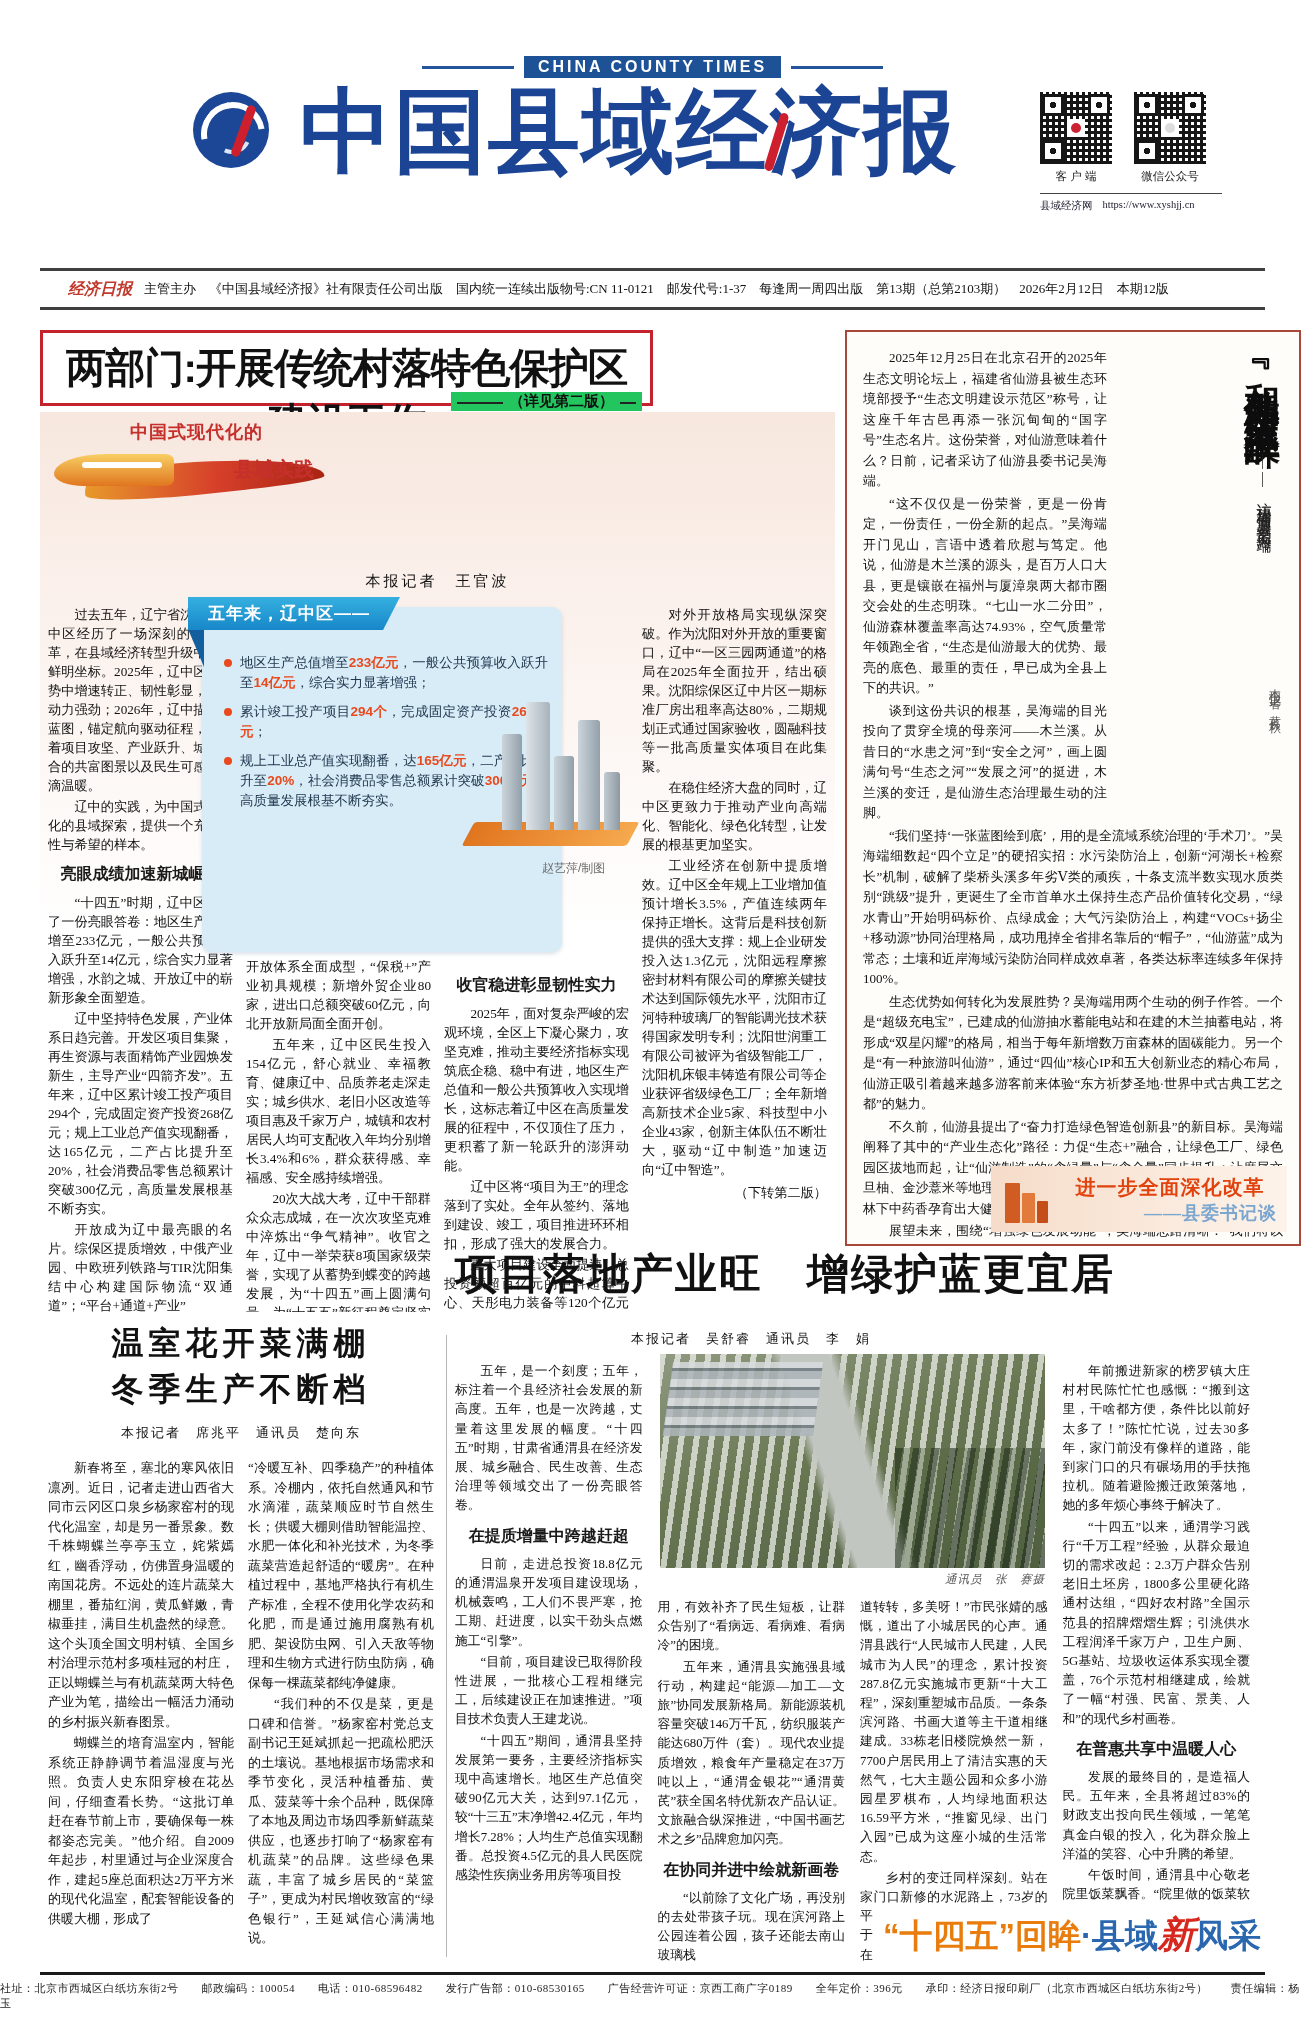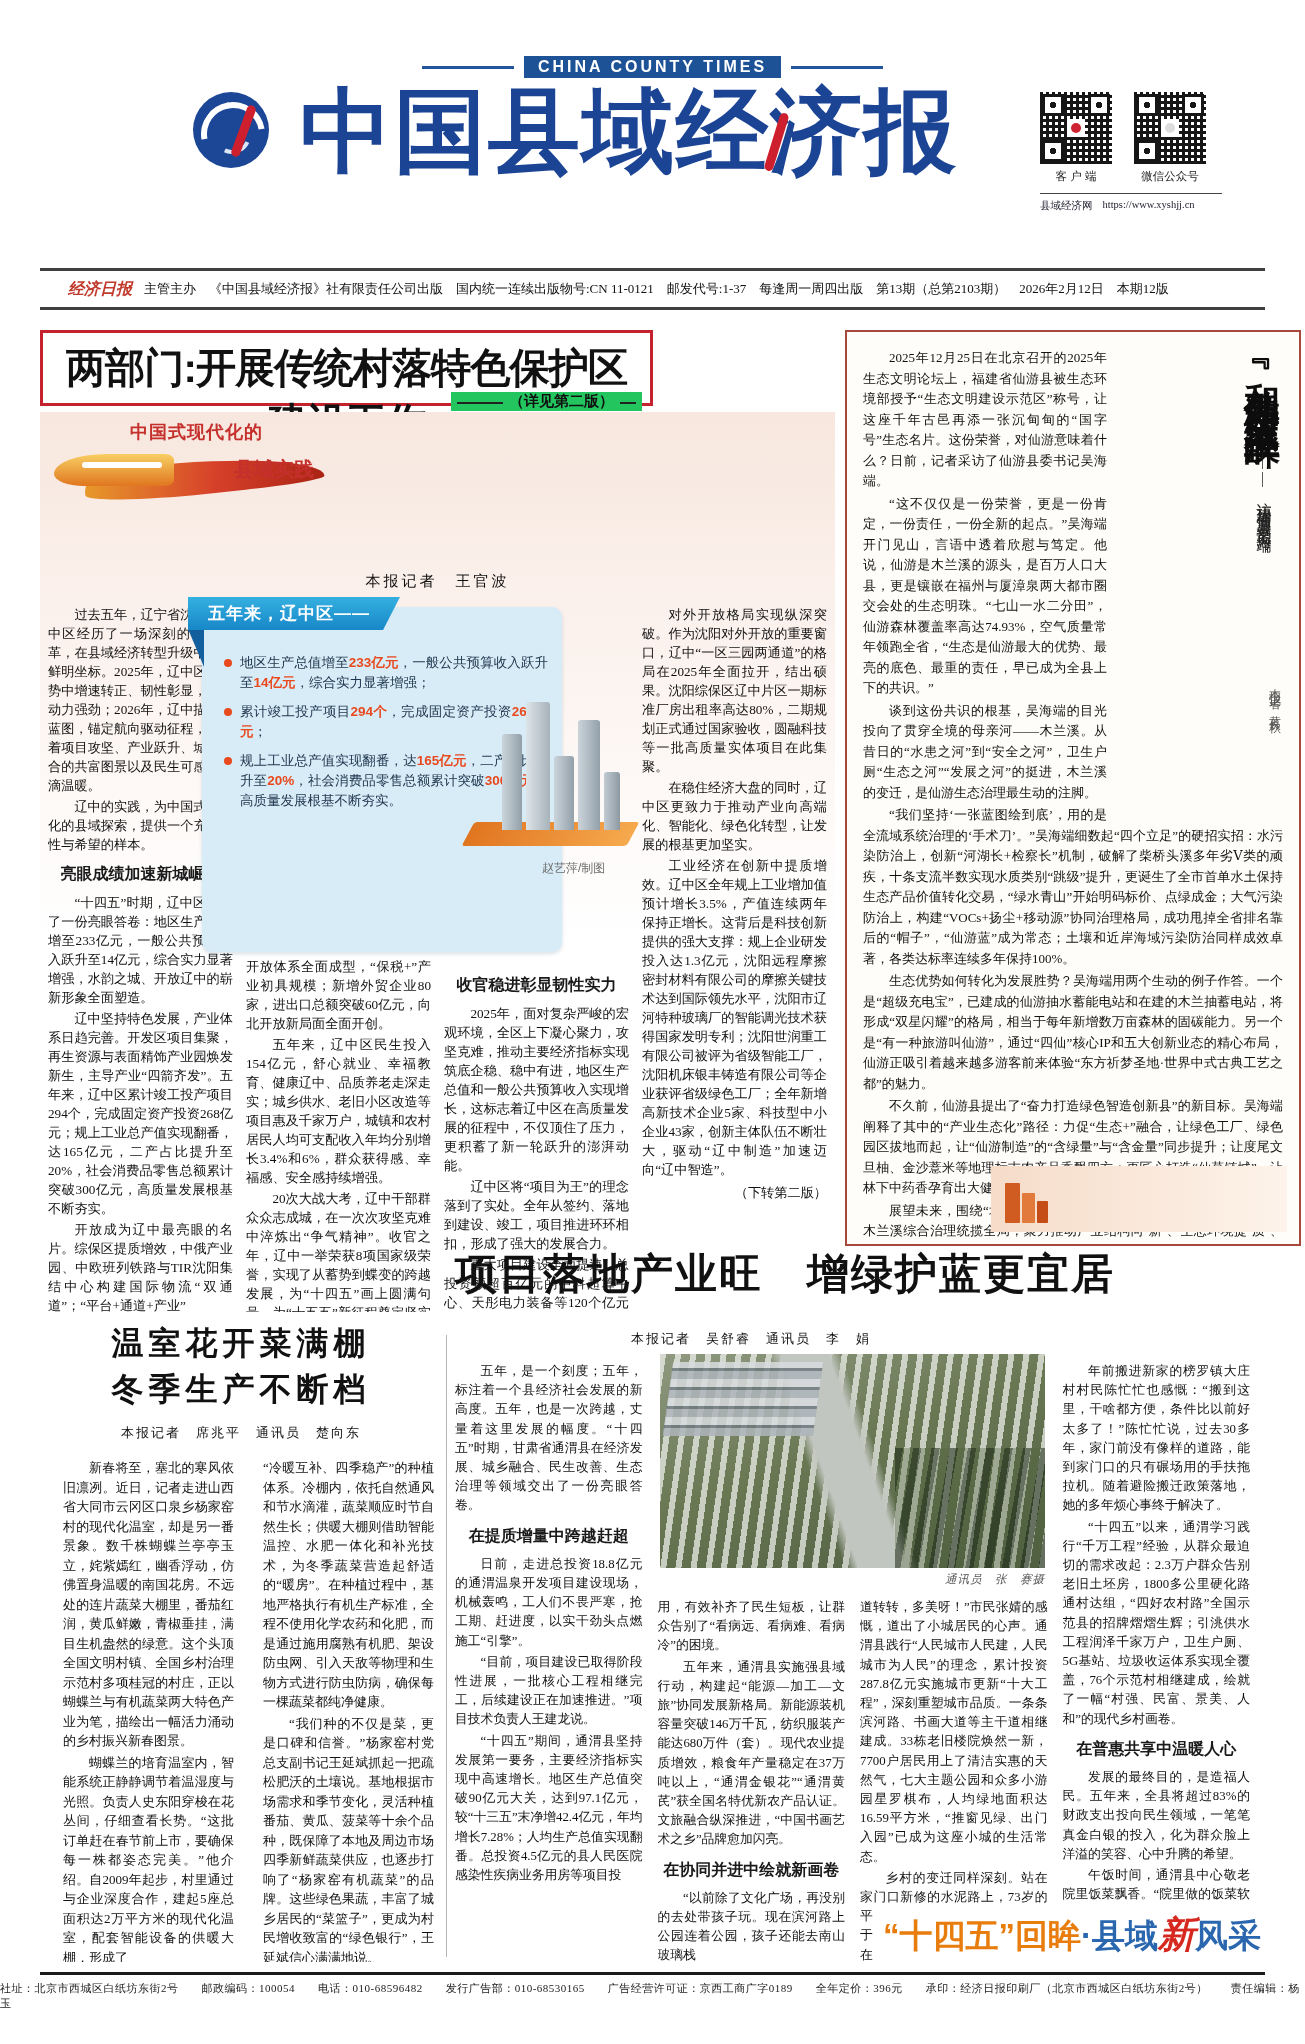"谈到这份共识的根基，吴海端的目光投向了贯穿全境的母亲河——木兰溪。从昔日的“水患" p { text: 卫生户厕 -> 画上圆满句号 }
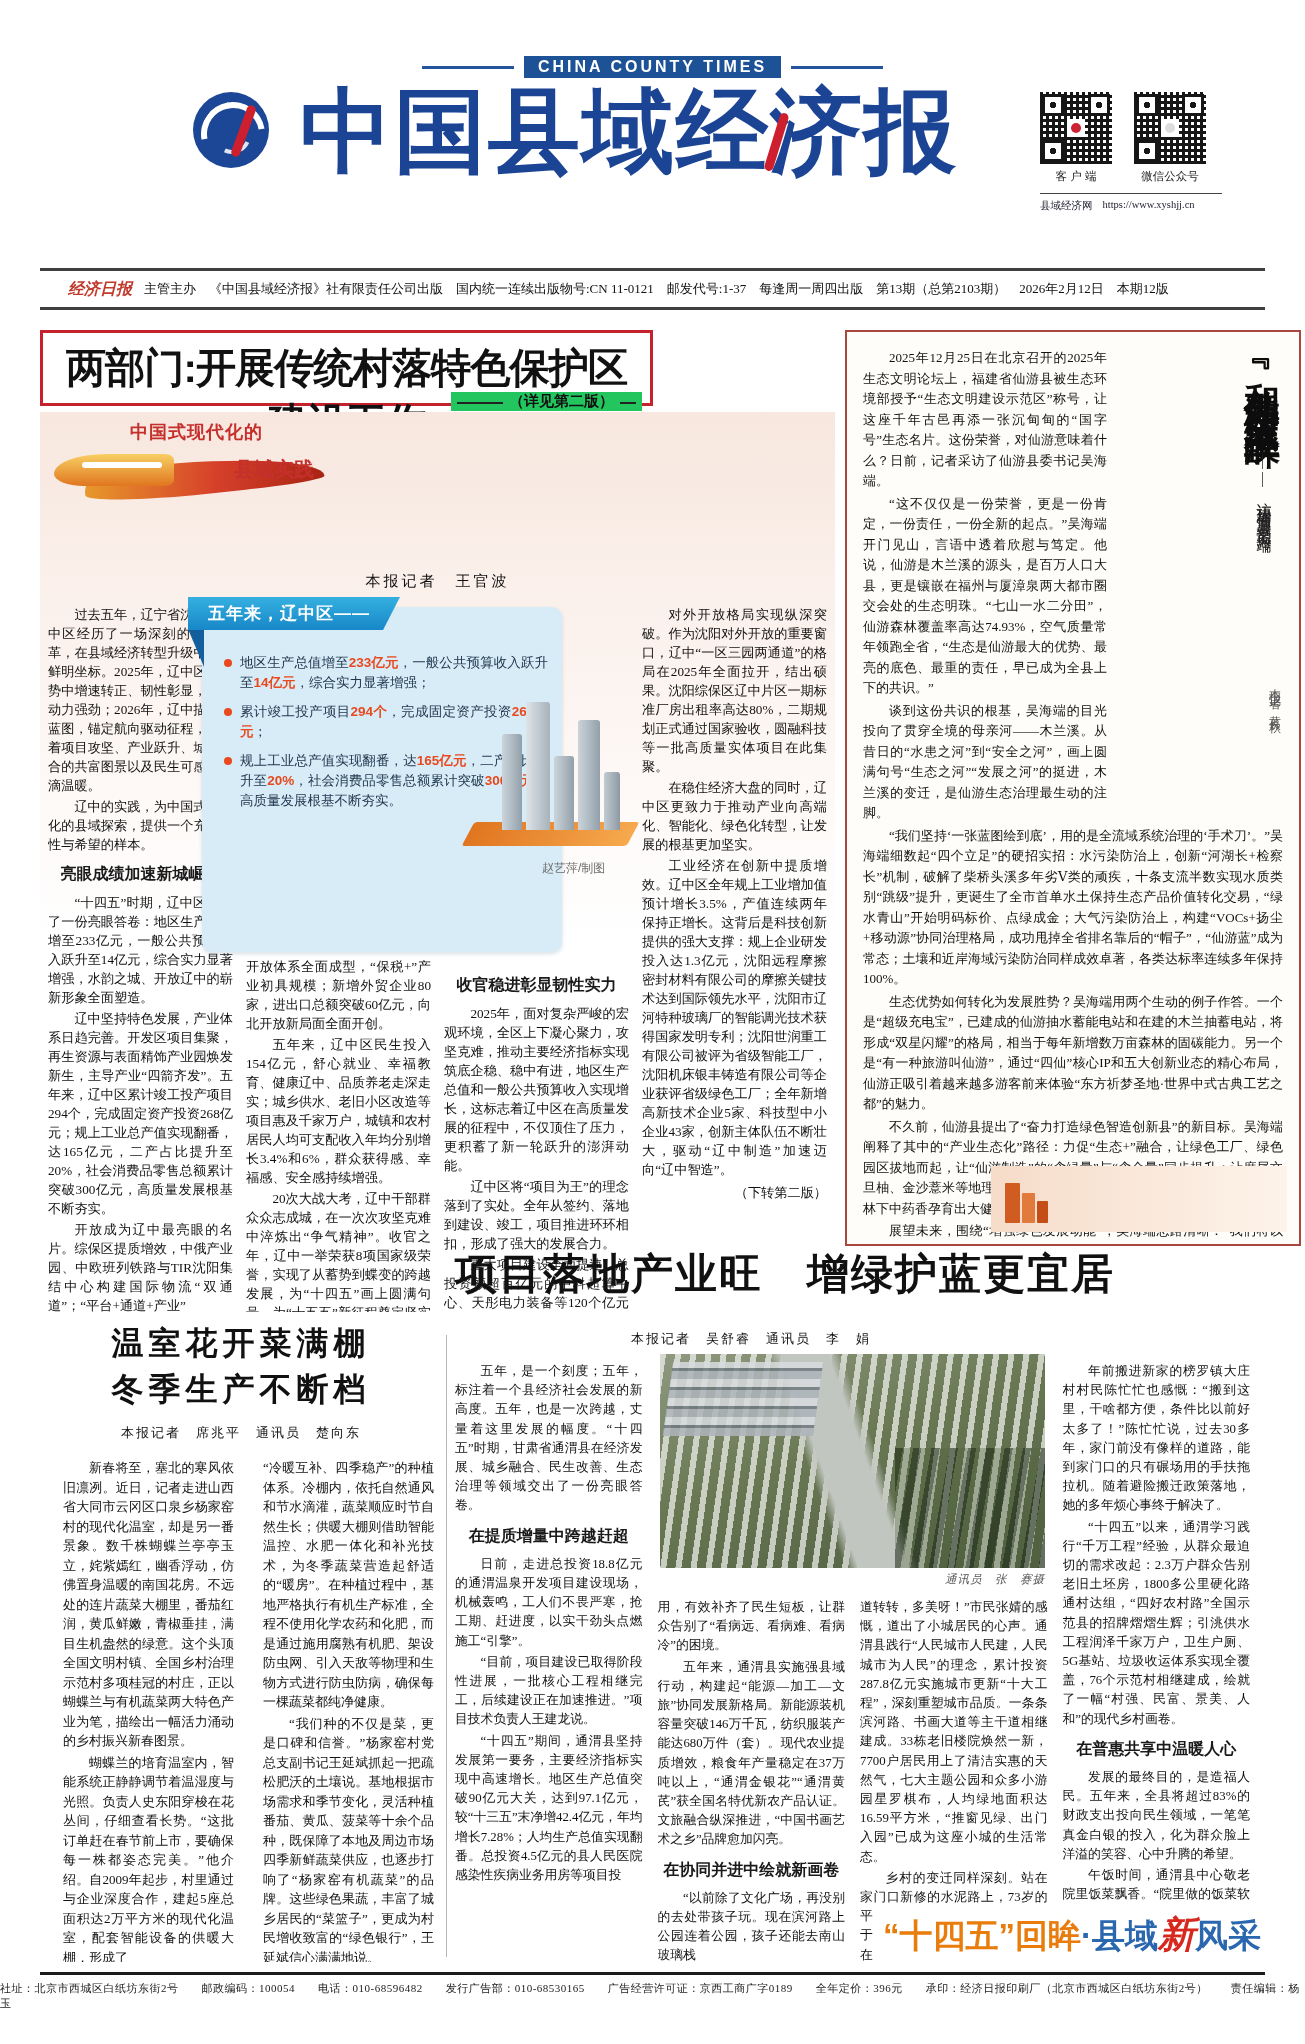"进一步全面深化改革" span.btxt { html: none -> <span> <span>进一步全面深化改革</span> <span>——县委书记谈</span> </span> }
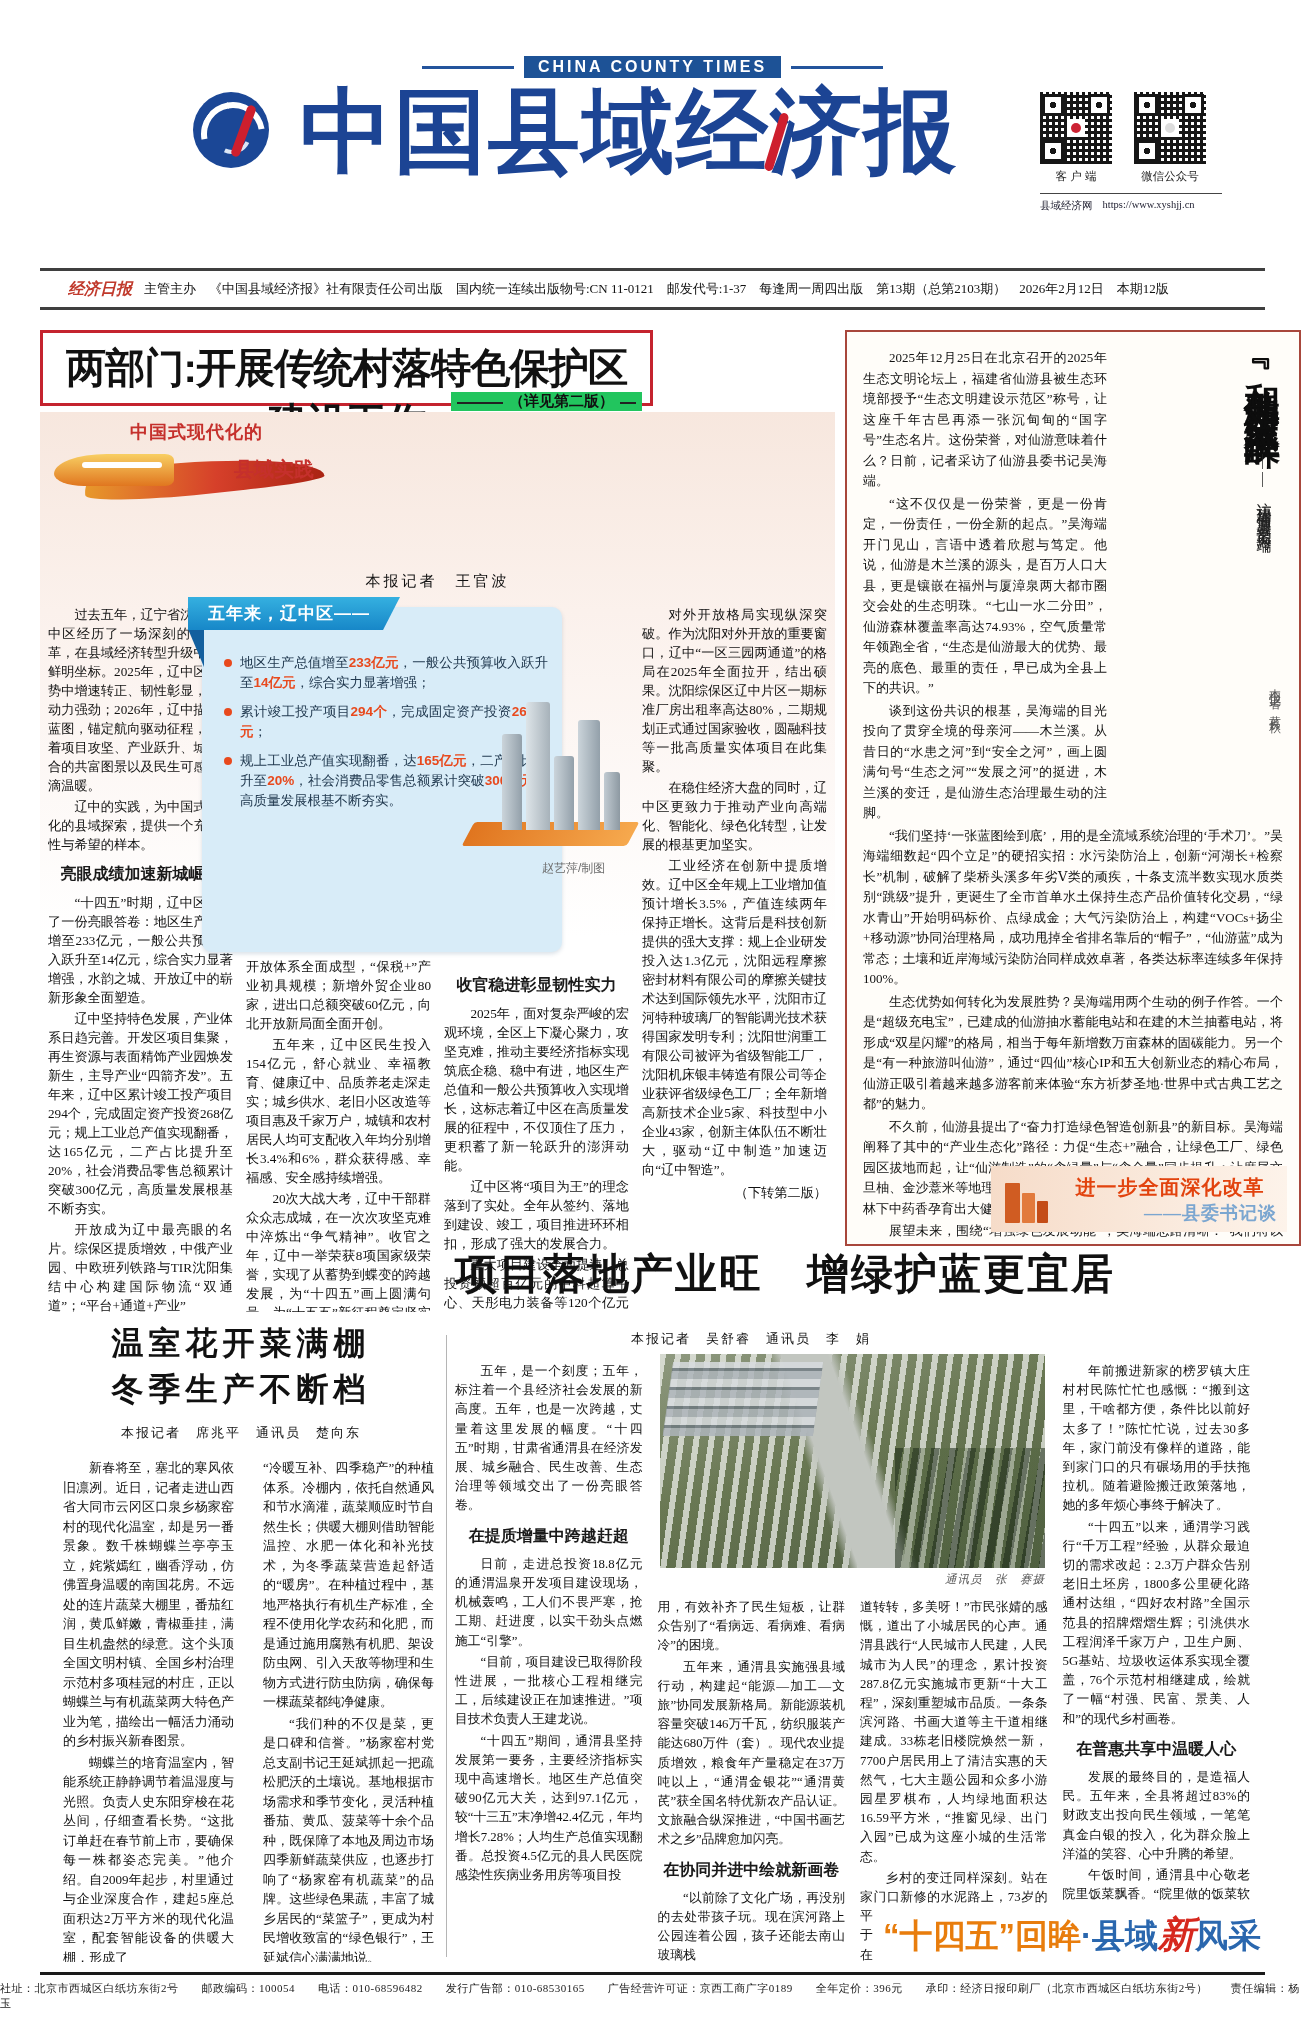"新春将至，塞北的寒风依旧凛冽。近日，记者走进山西省大同市云冈区口泉乡杨家窑村的现" .gh-col { margin-left: 15px -> none }
